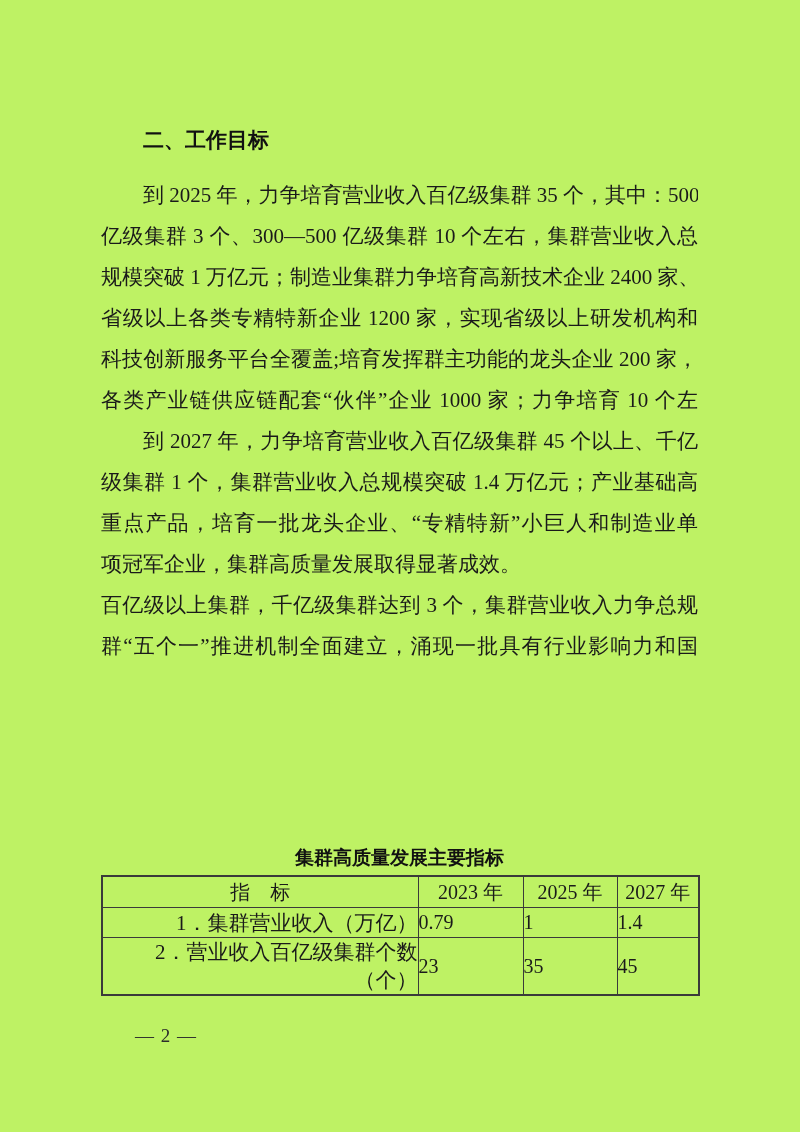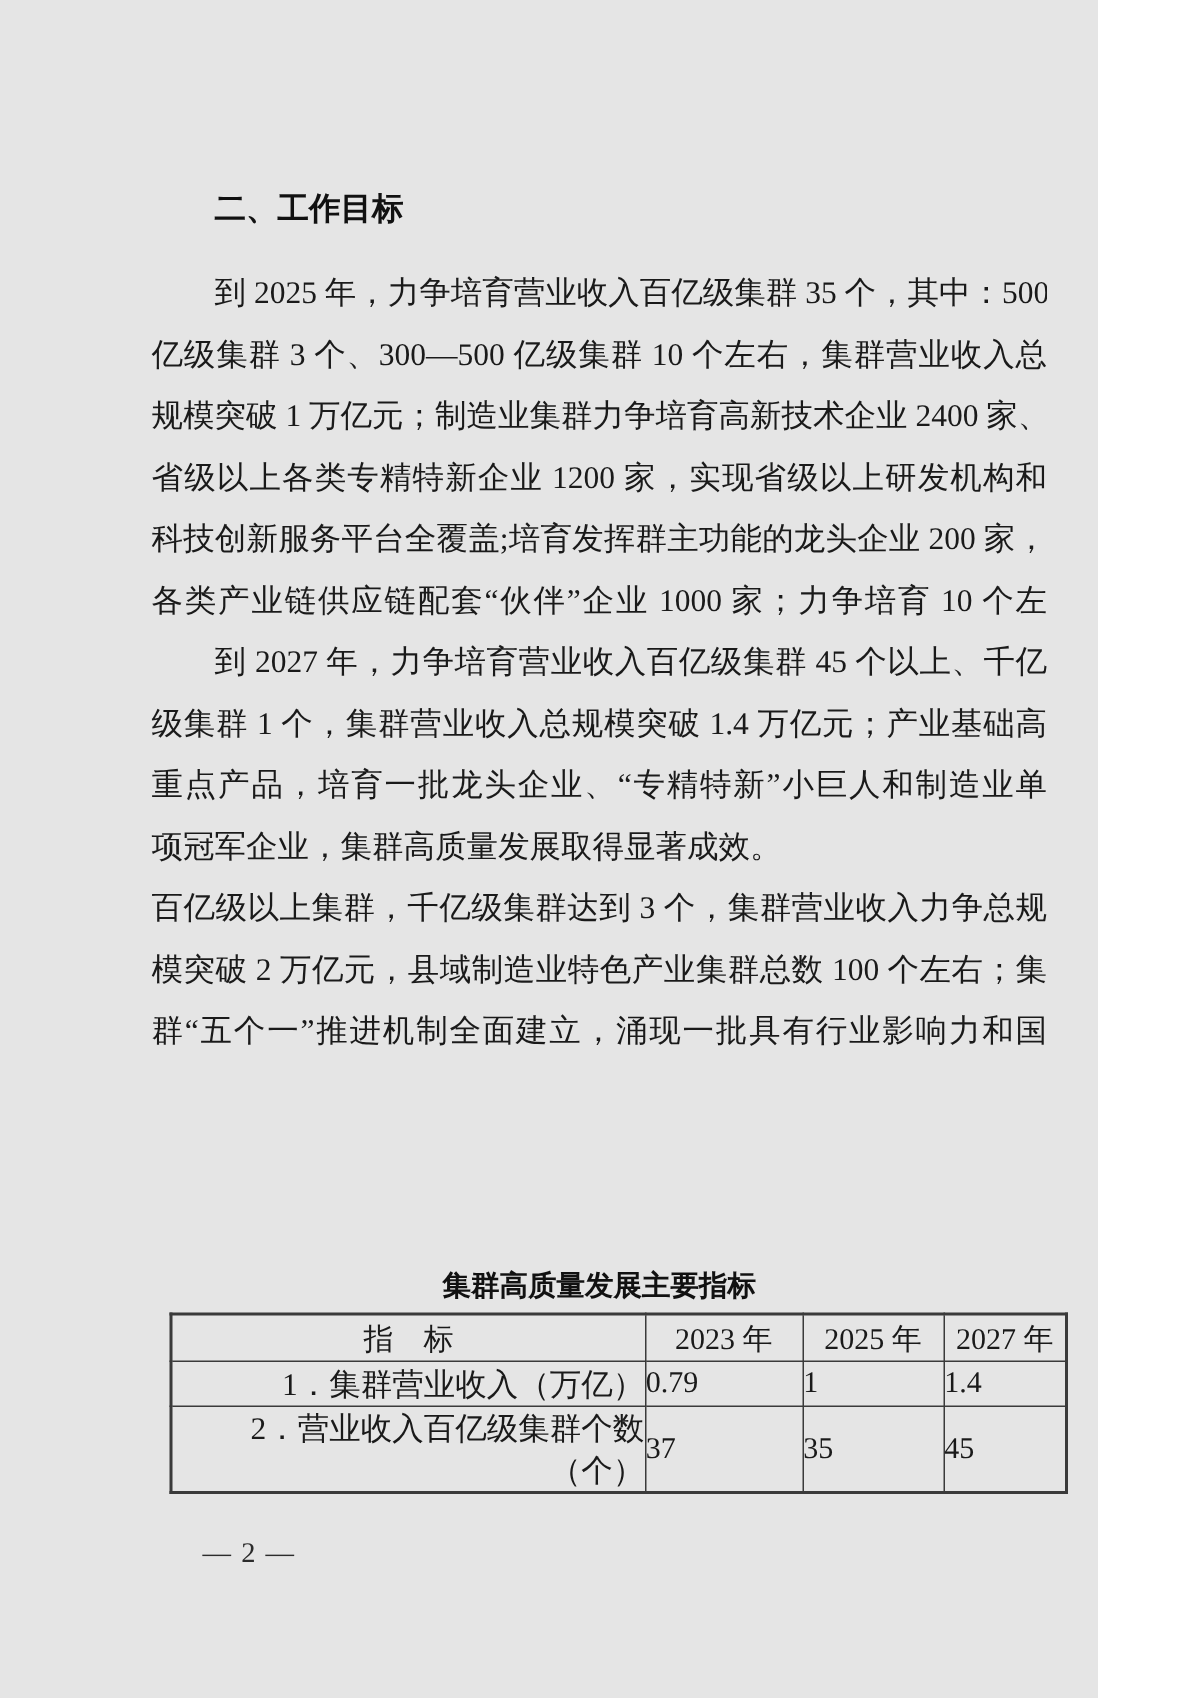"二、工作目标" .page { background: #e5e5e5 -> #bef264; width: 732px -> 800px }
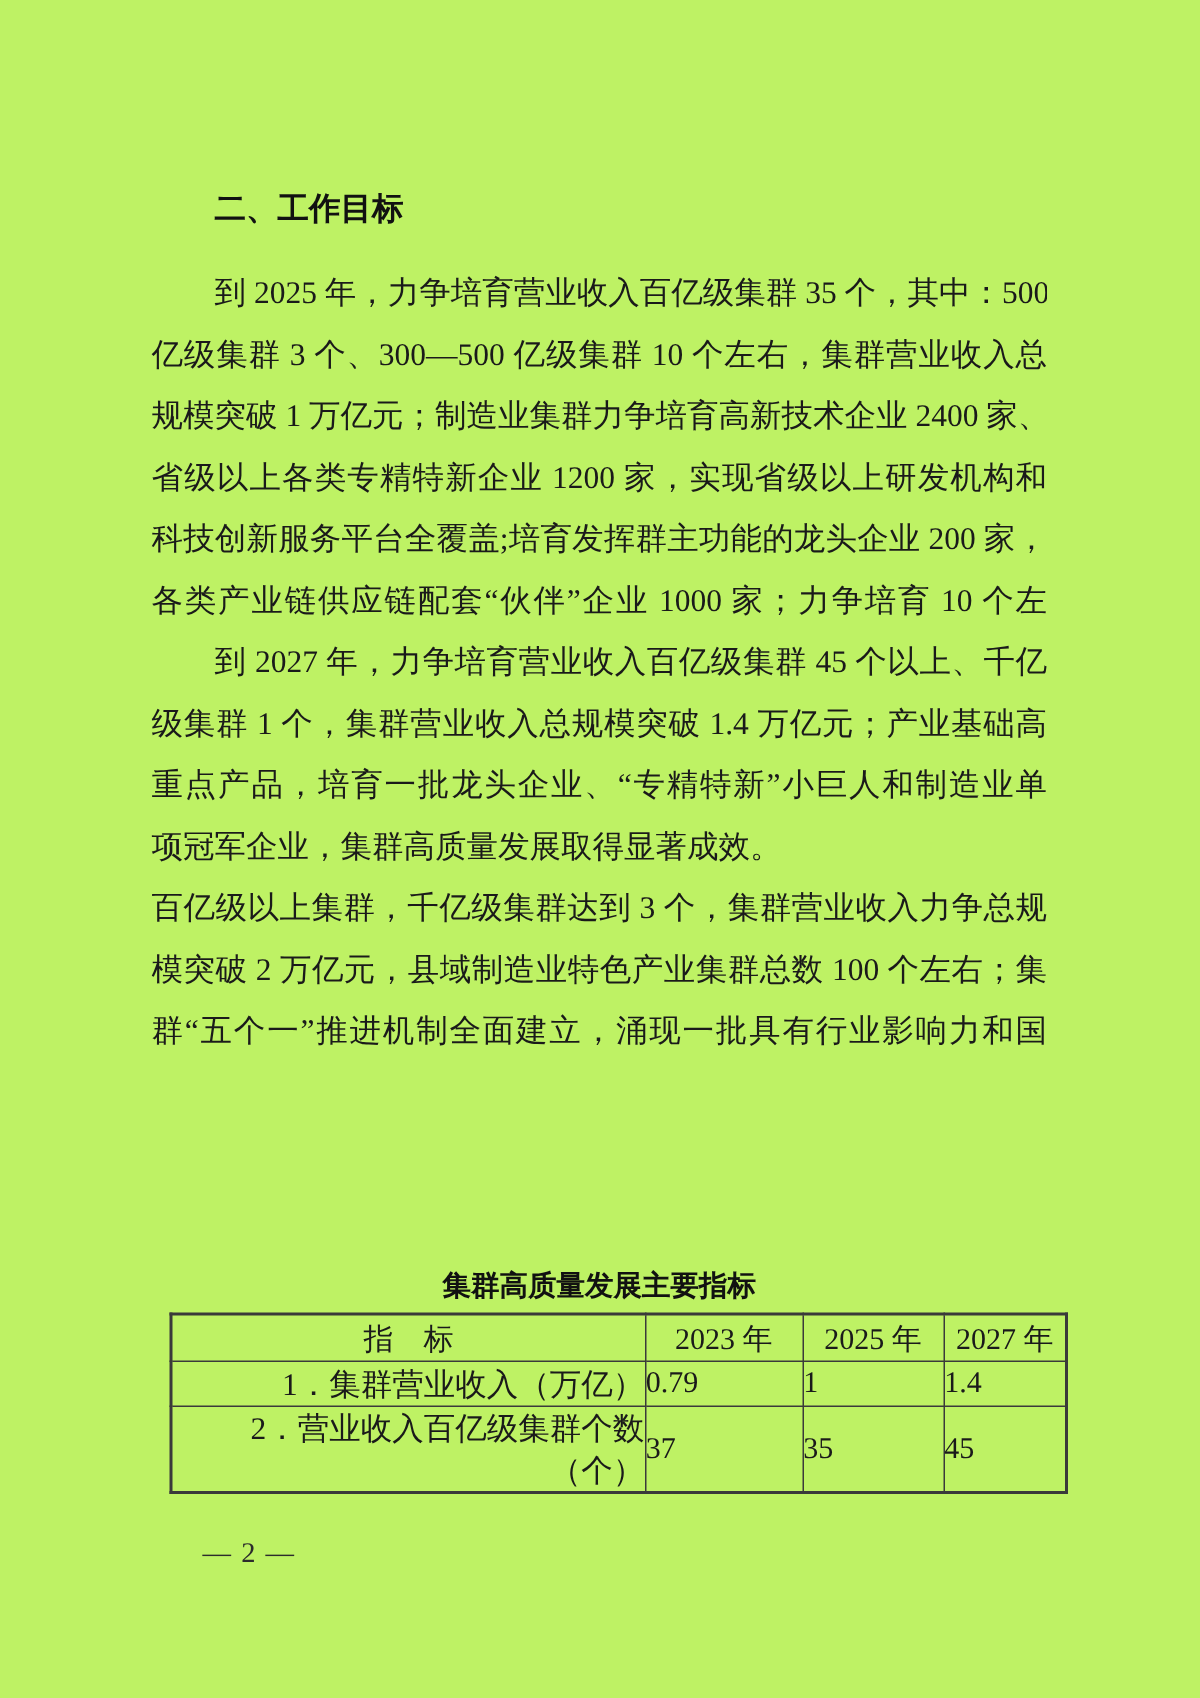"模突破 2 万亿元，县域制造业特色产业集群总数 100 个左右；集" div.line { html: <div>模突破 2 万亿元，县域制造业特色产业集群总数 100 个左右；集</div> -> none }
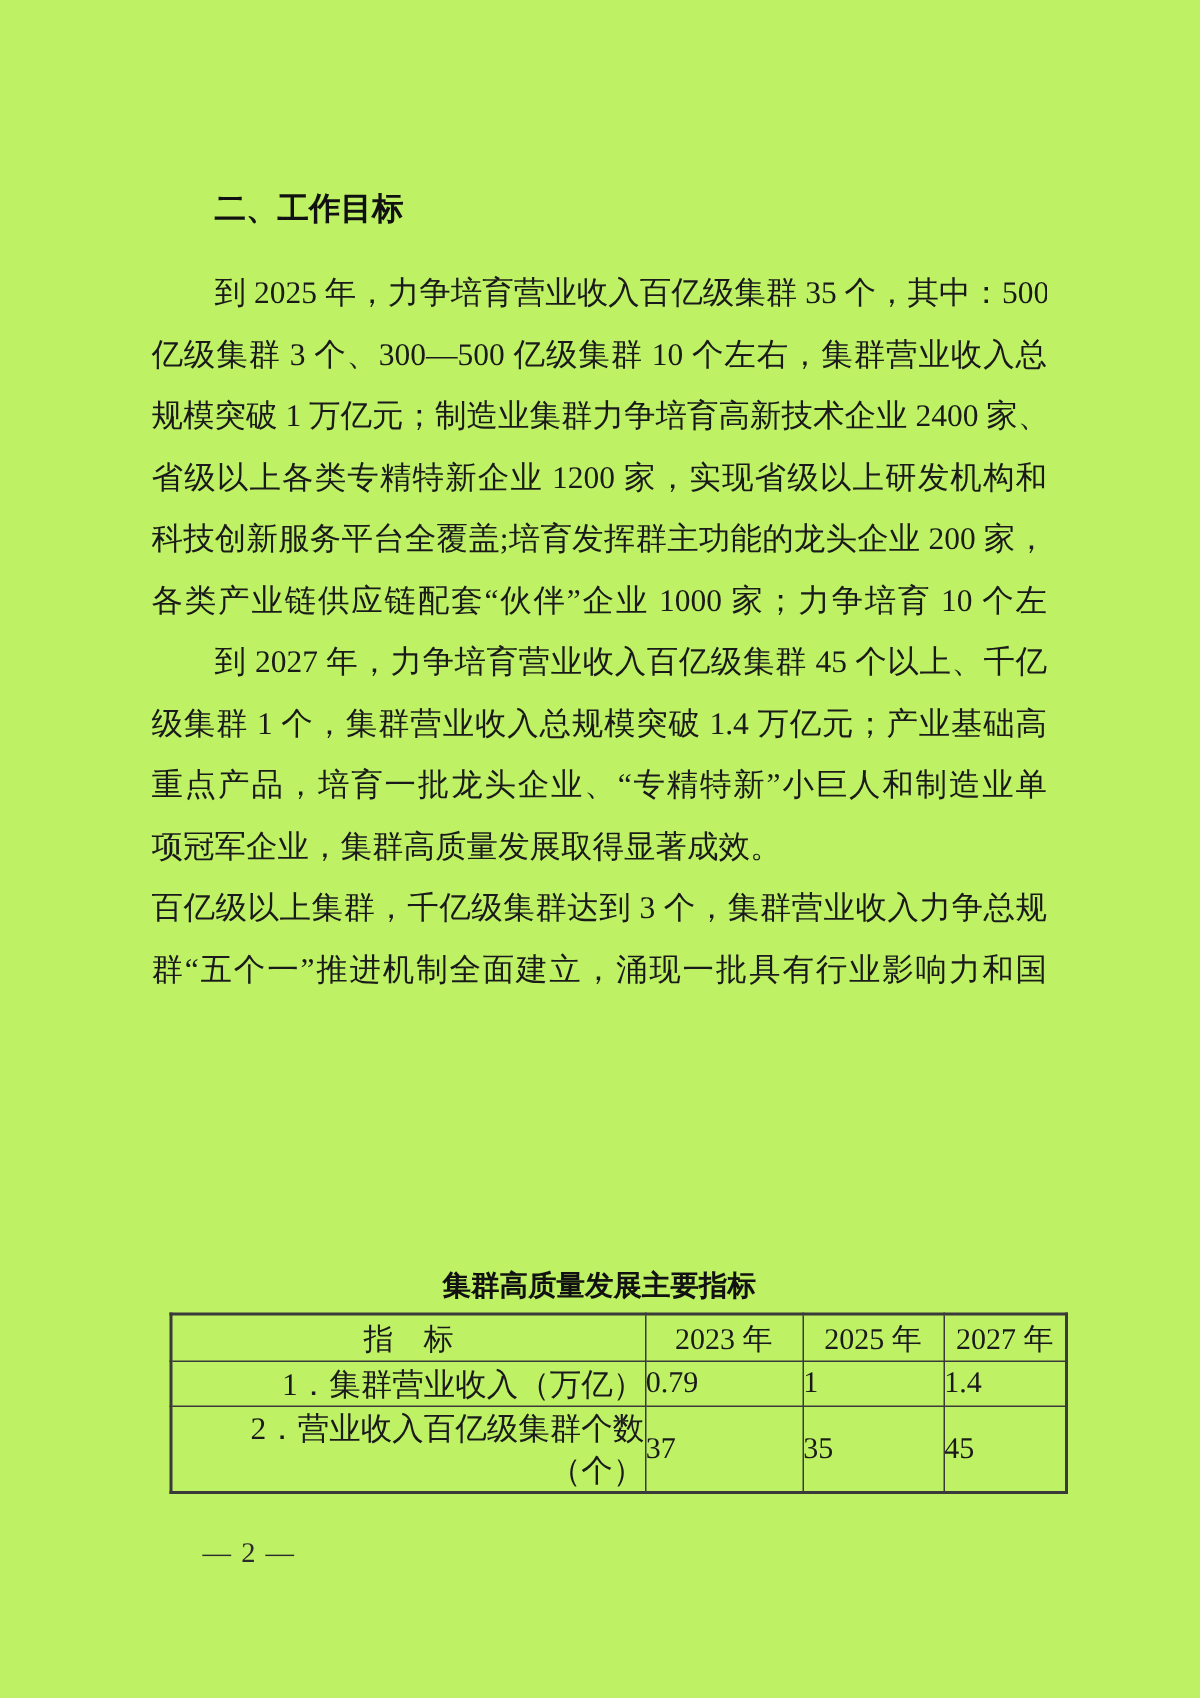"指 标" table.indicators { left: 113px -> 101px }
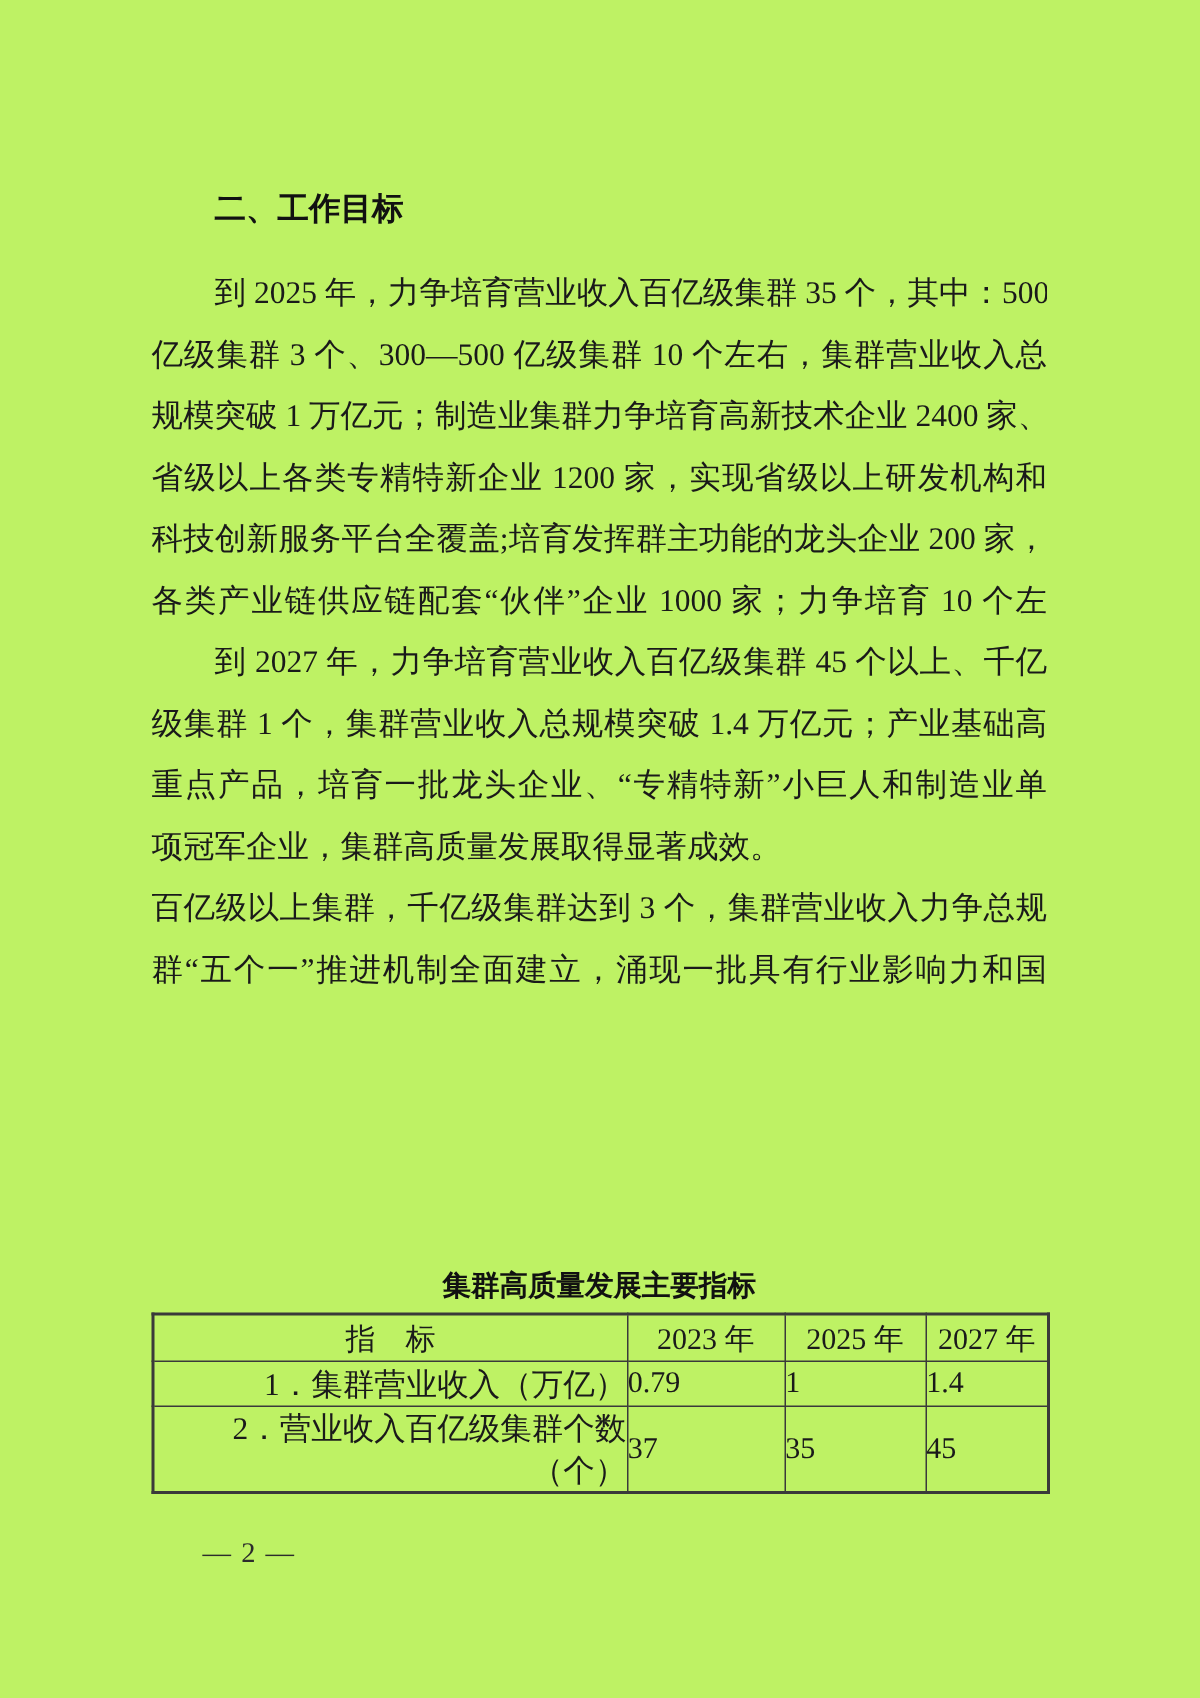"37" td.num { text: 37 -> 23 }
